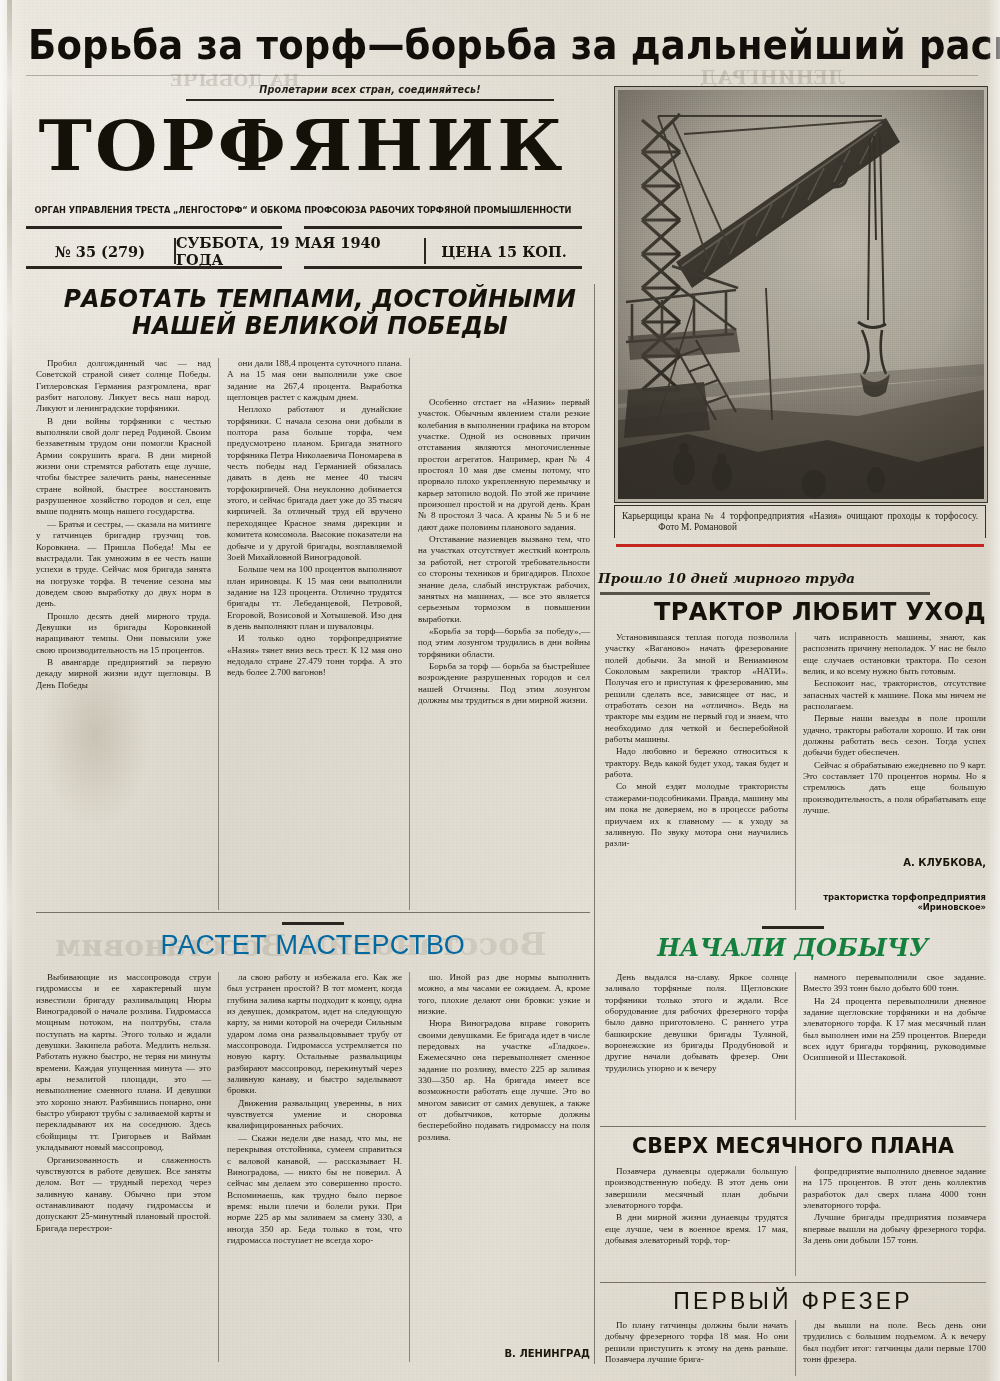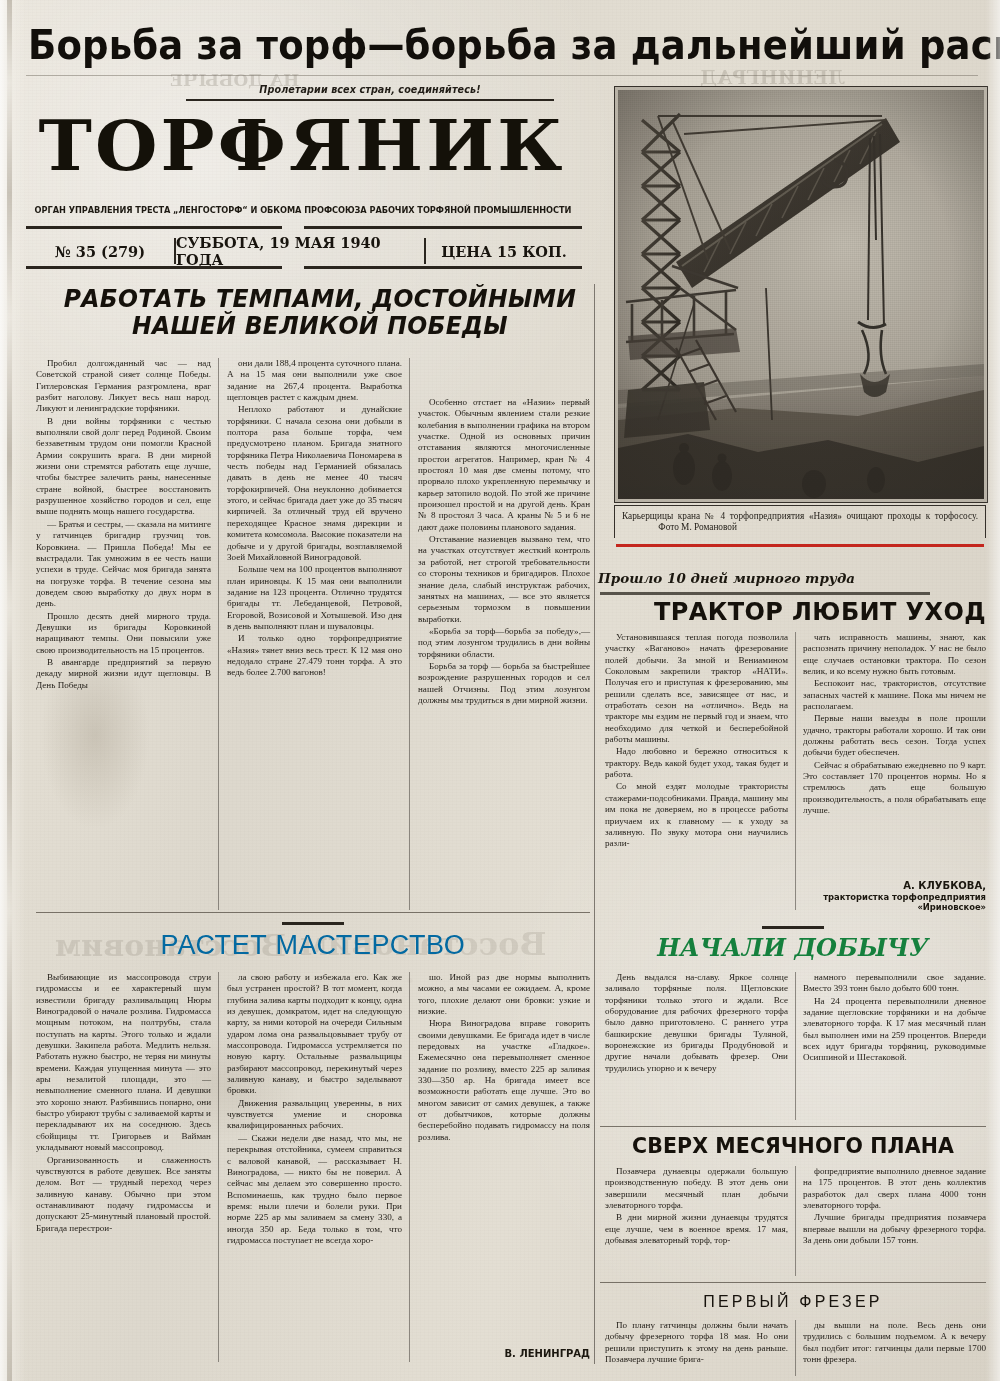"А. КЛУБКОВА," div.blk { top: 880px -> 857px }
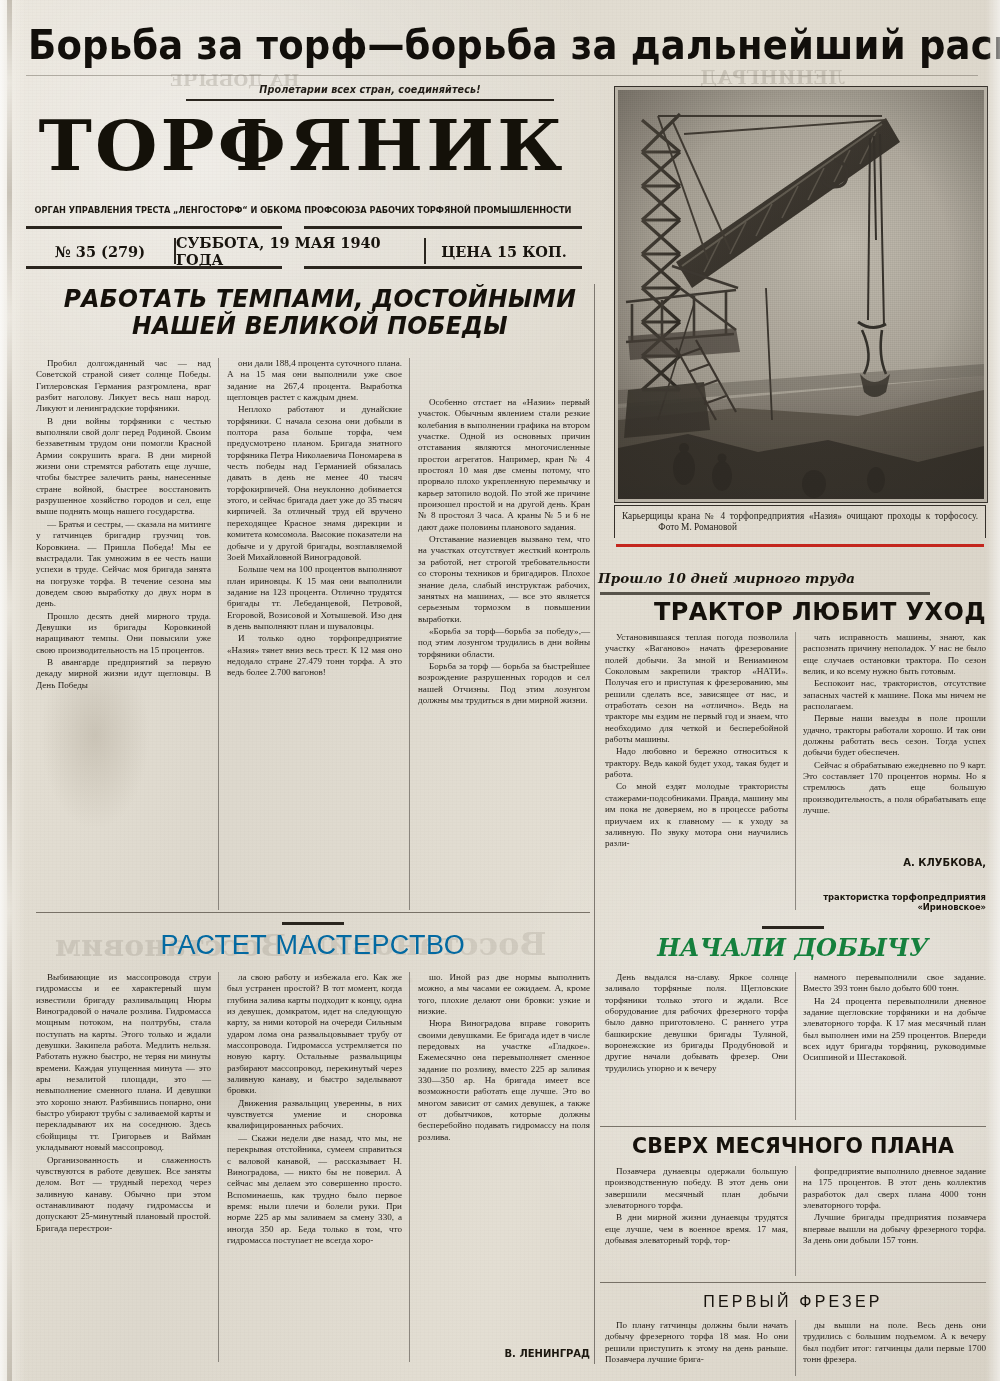"ПЕРВЫЙ ФРЕЗЕР" .hl-sp { font-size: 16px -> 23px }
